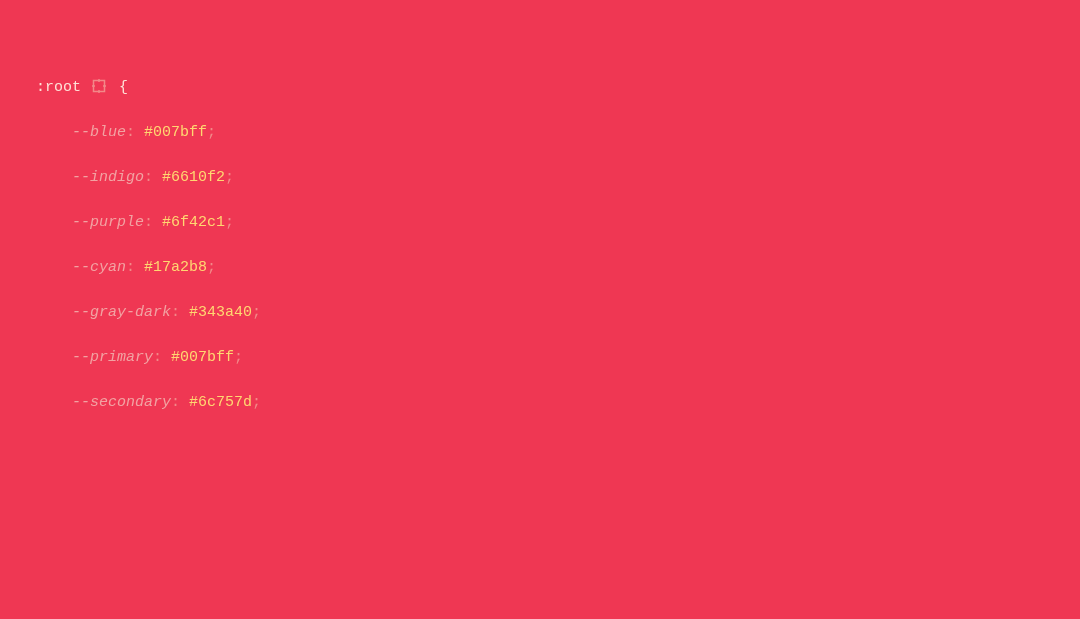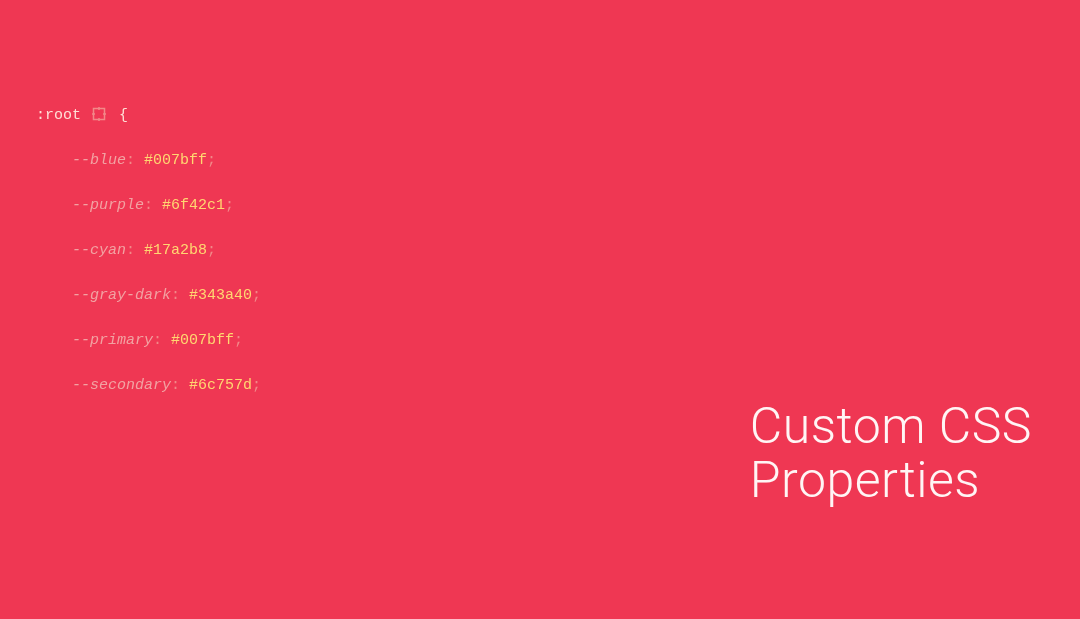":root {" .stage { margin-top: 28px -> none }
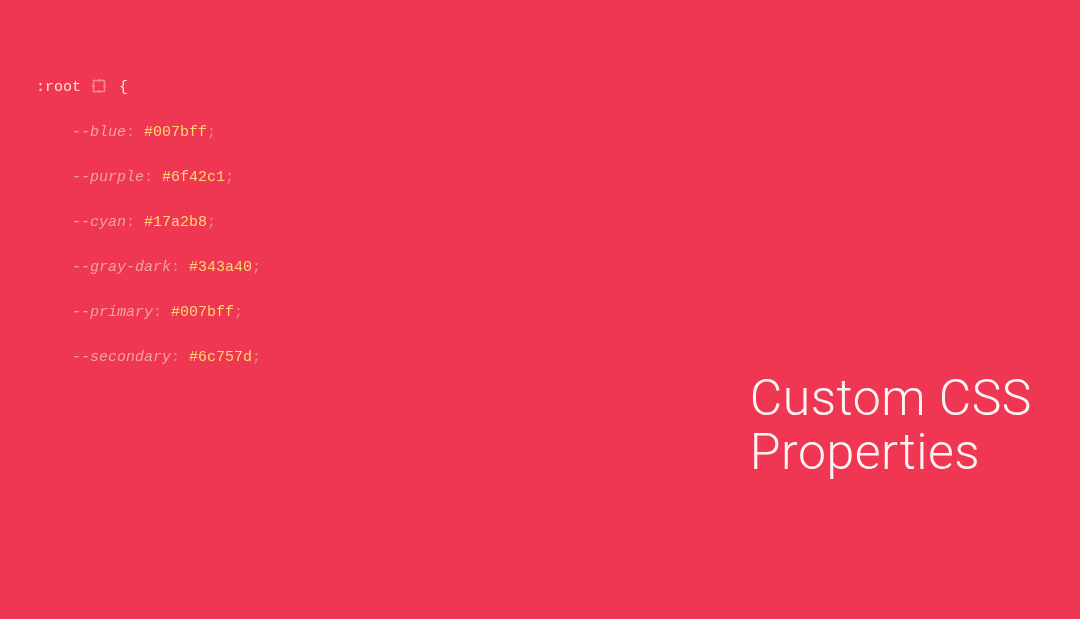"--indigo: #6610f2;" span.line { html: none -> <span><span>--indigo</span><span>:</span> <span>#6610f2</span><span>;</span></span> }
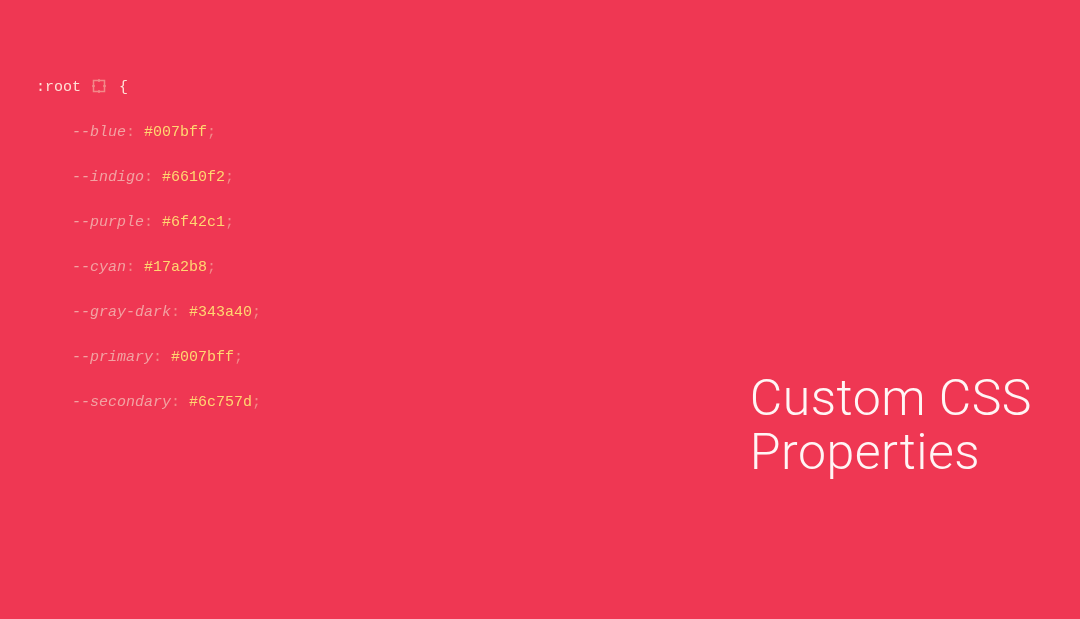"Custom CSS" div.title { html: <div> <span>Custom CSS</span><br> <span>Properties</span> </div> -> none }
